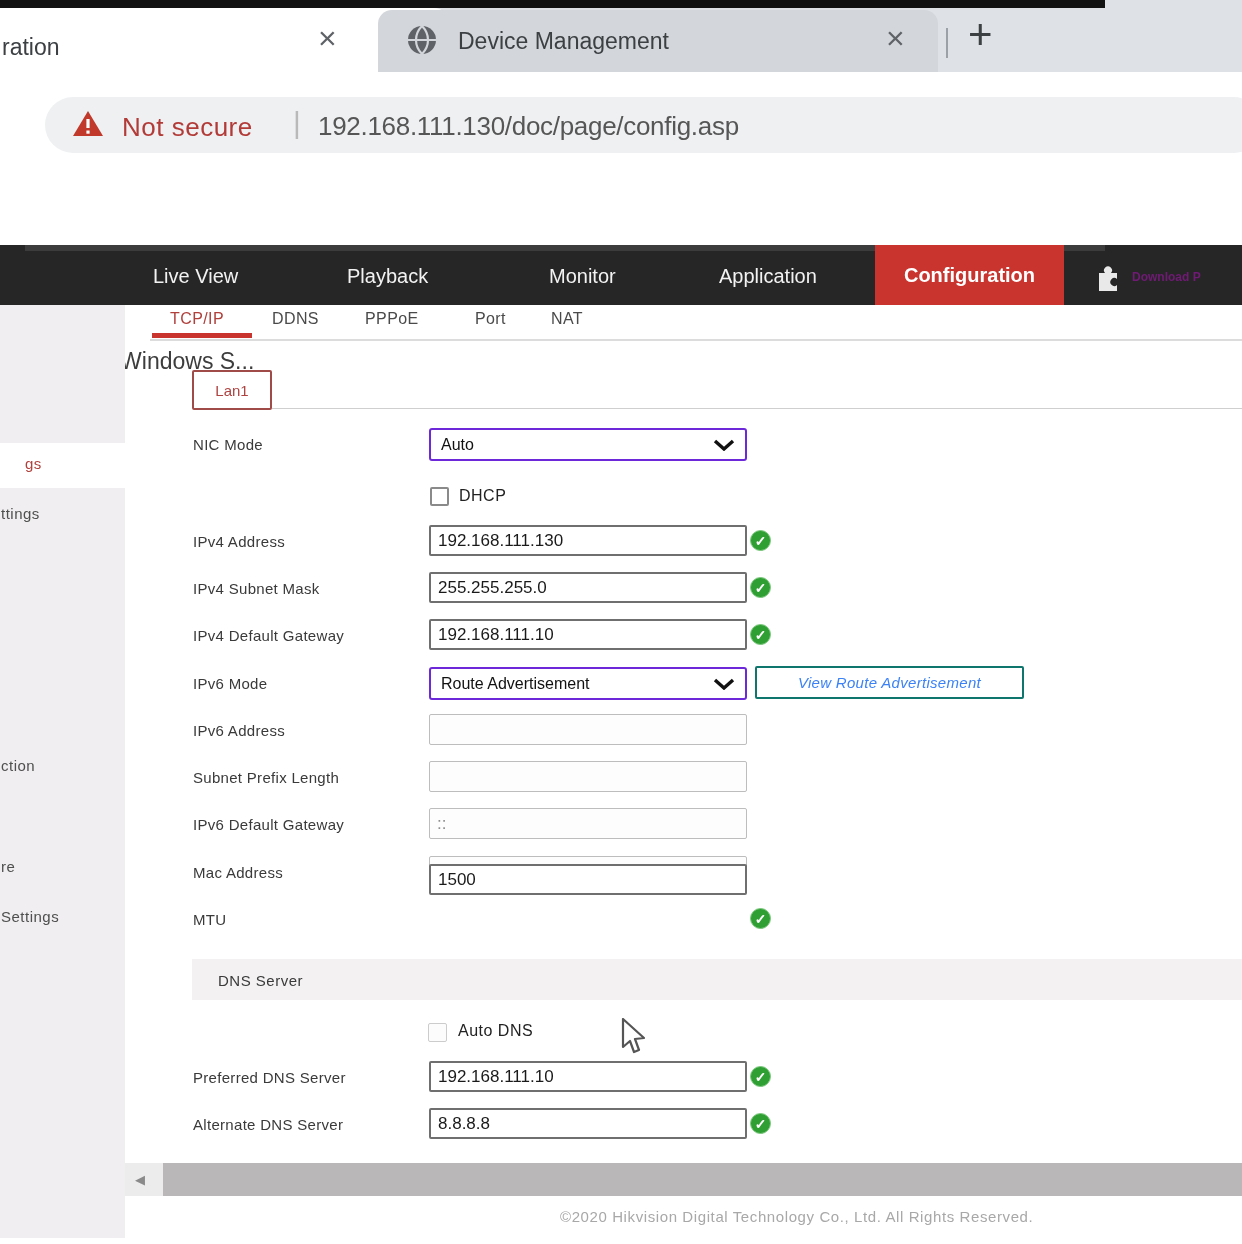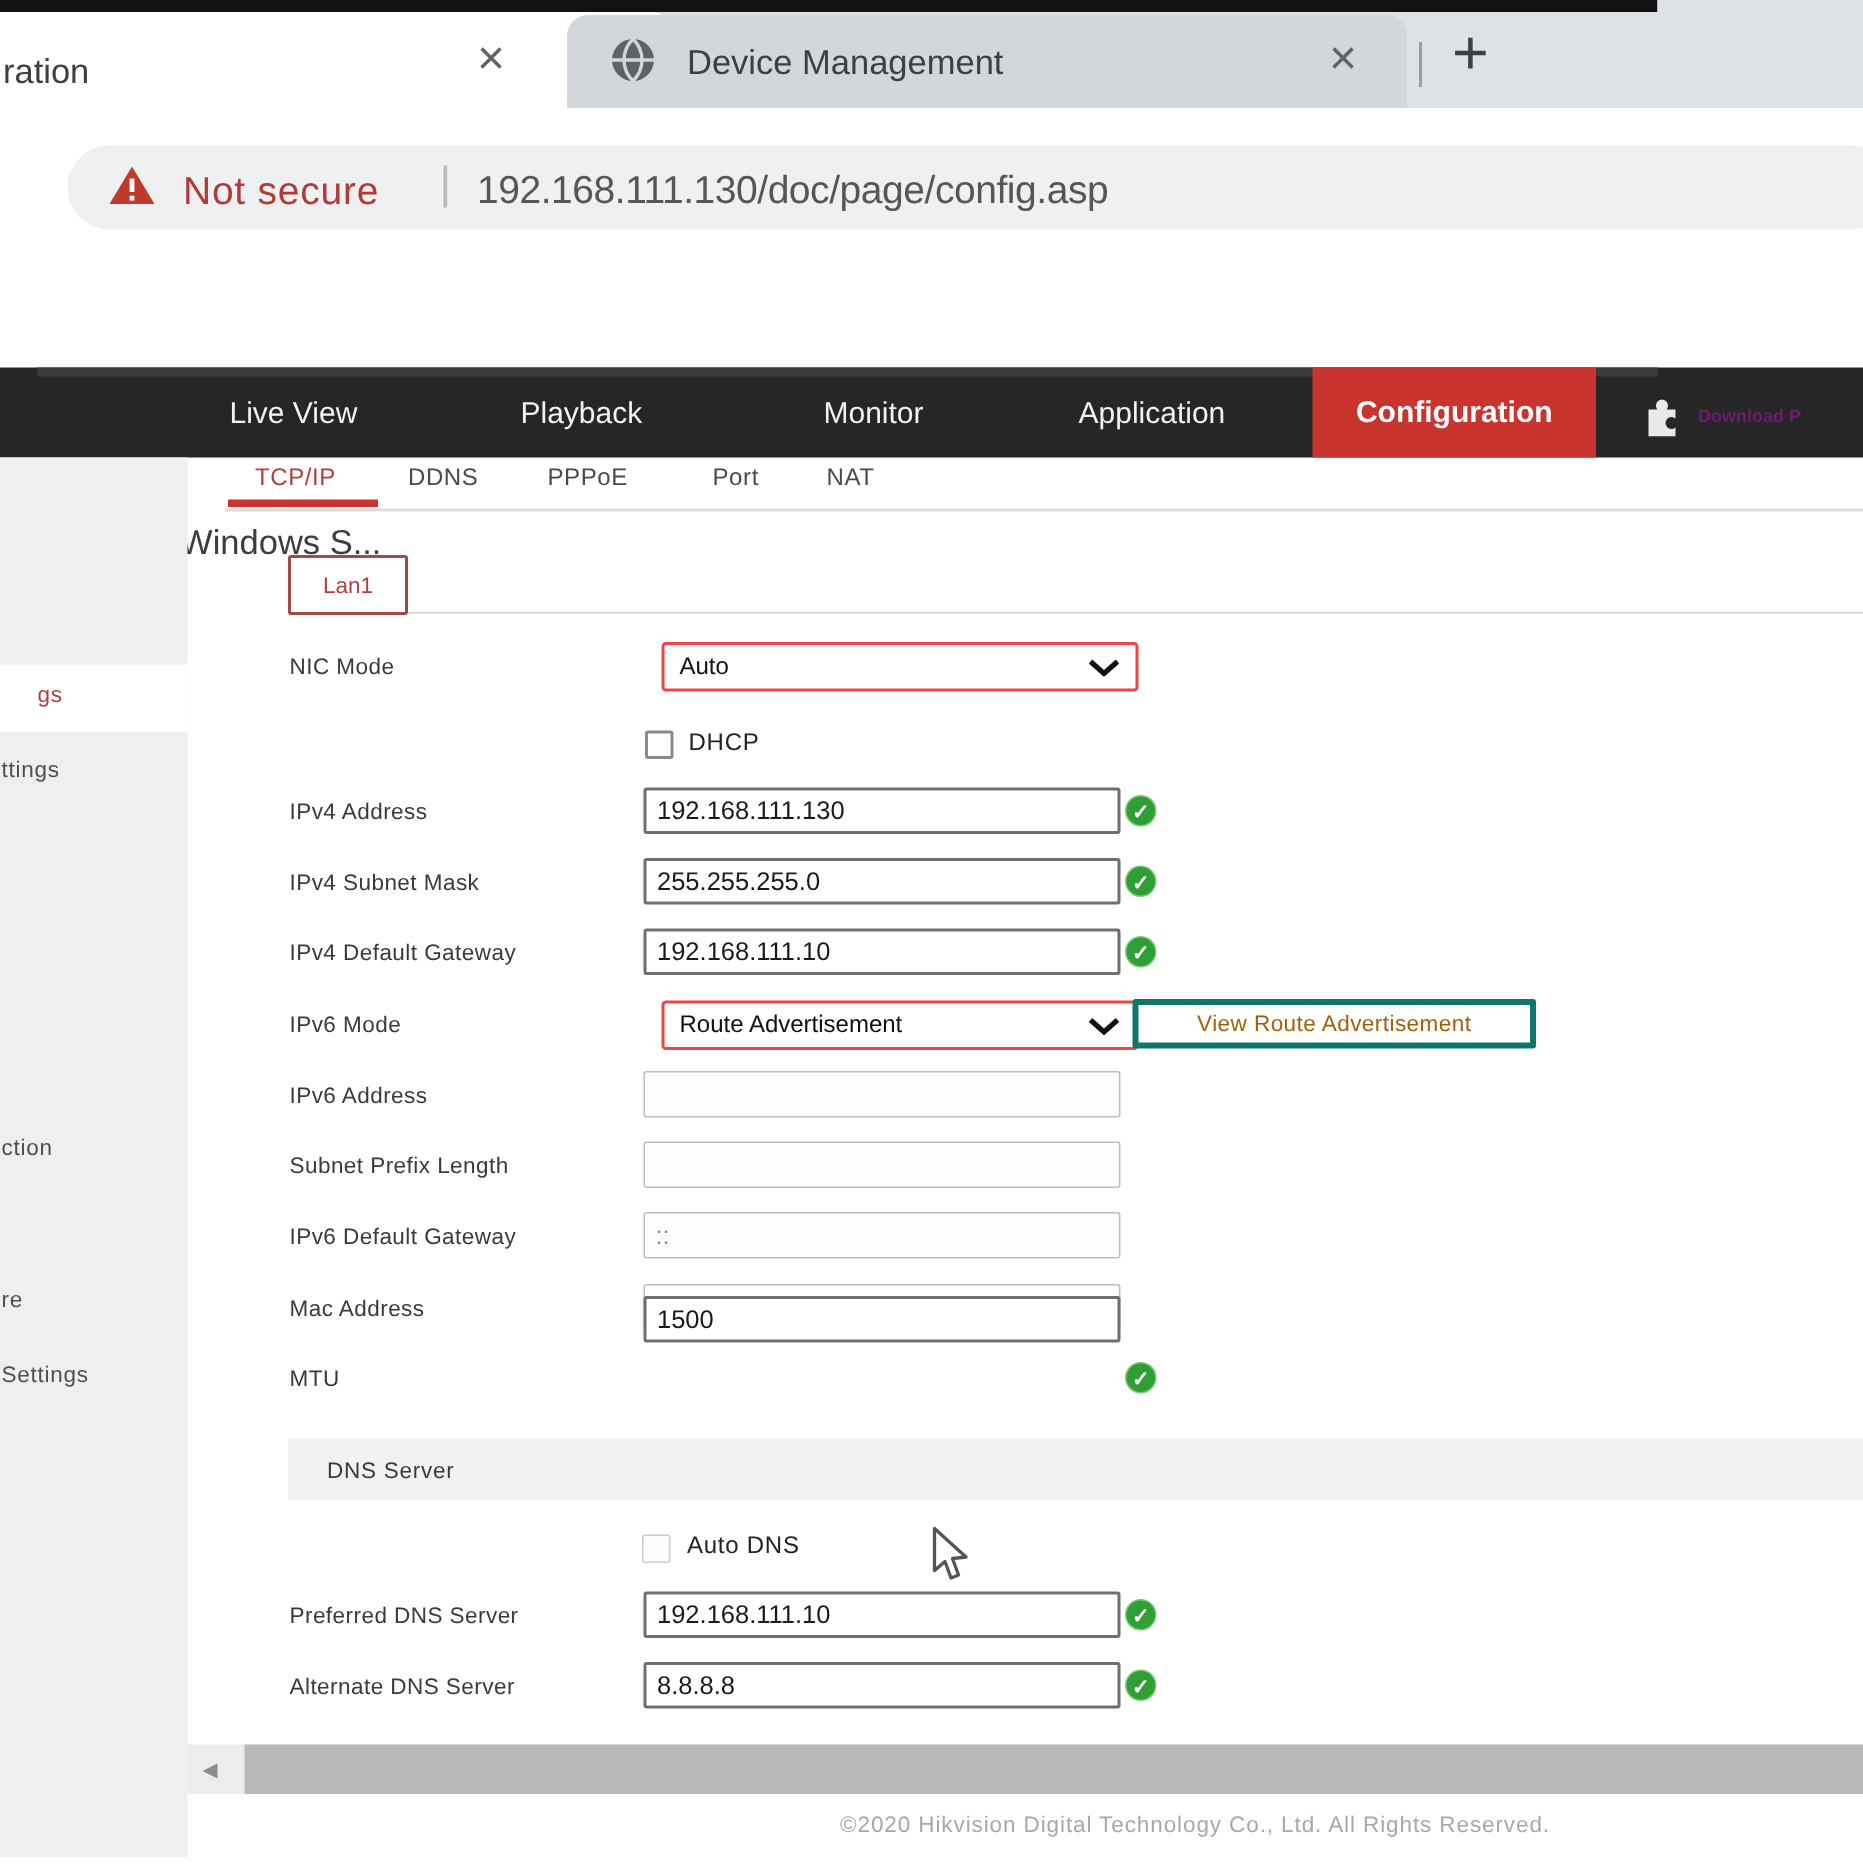"Auto" .sel { border: 2px solid #ef4444 -> 2px solid #6d28d9; margin-left: 12px -> none }
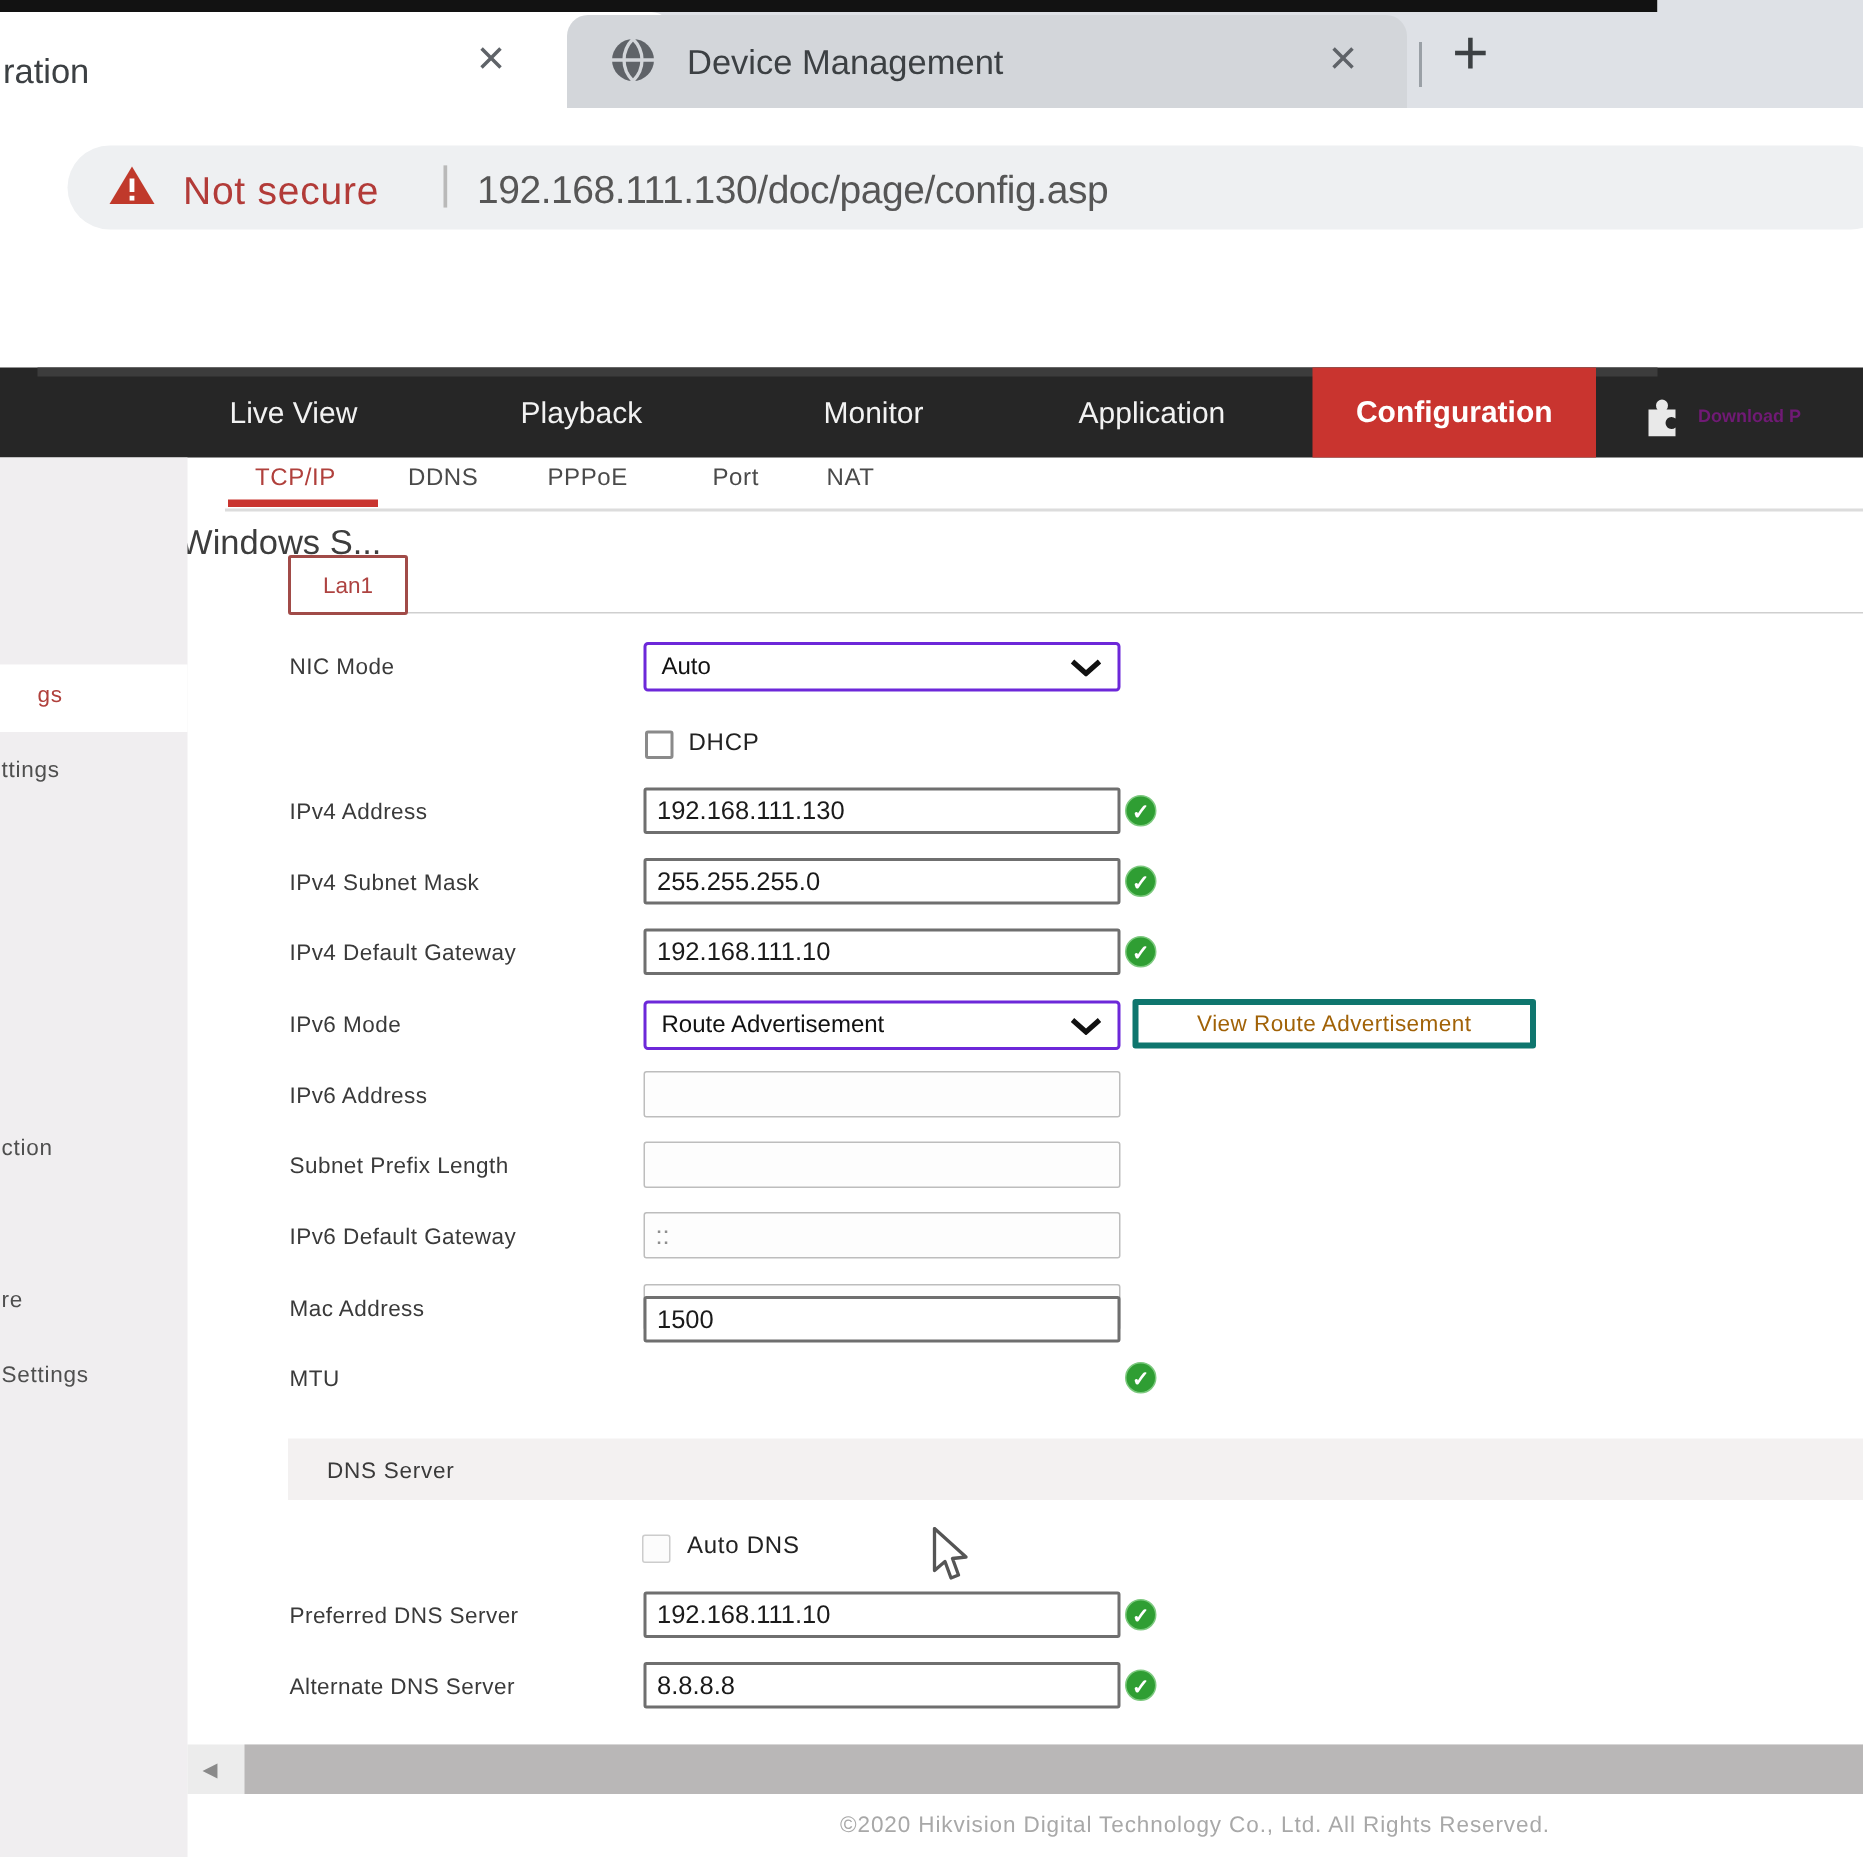"View Route Advertisement" .btn { border: 4px solid #0f766e -> 2px solid #0f766e; color: #a16207 -> #3b82f6; font-style: none -> italic }
